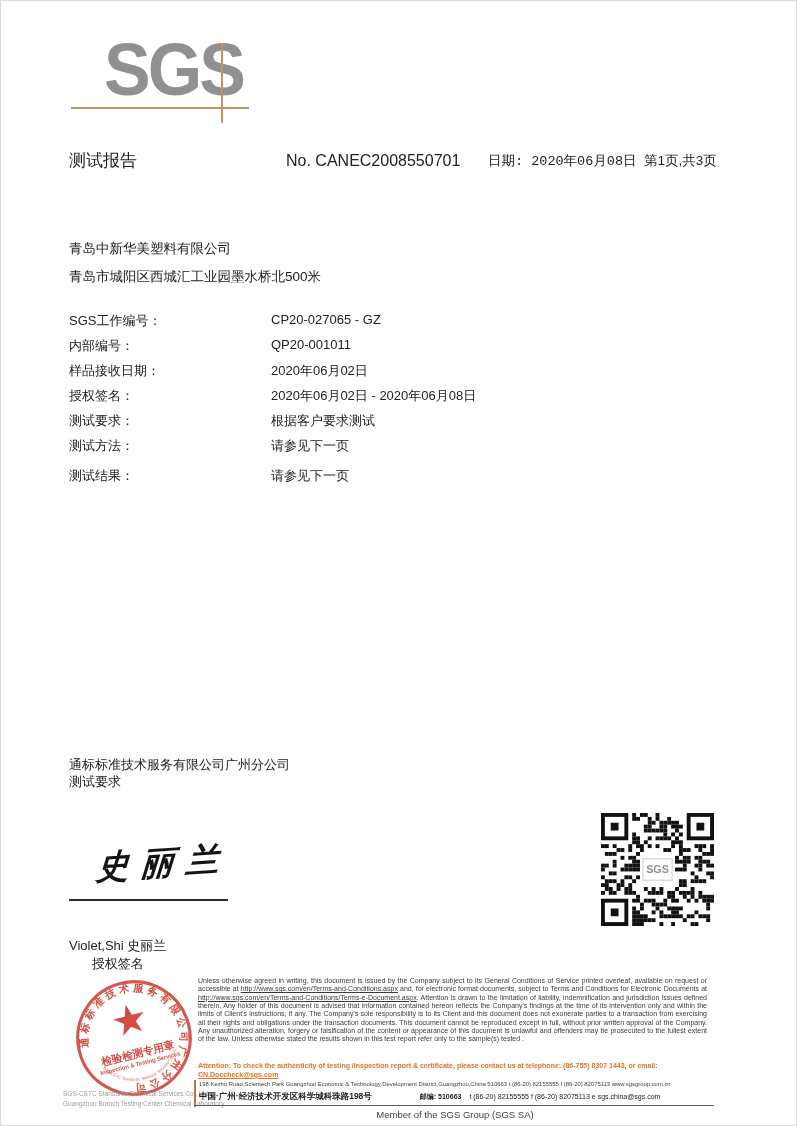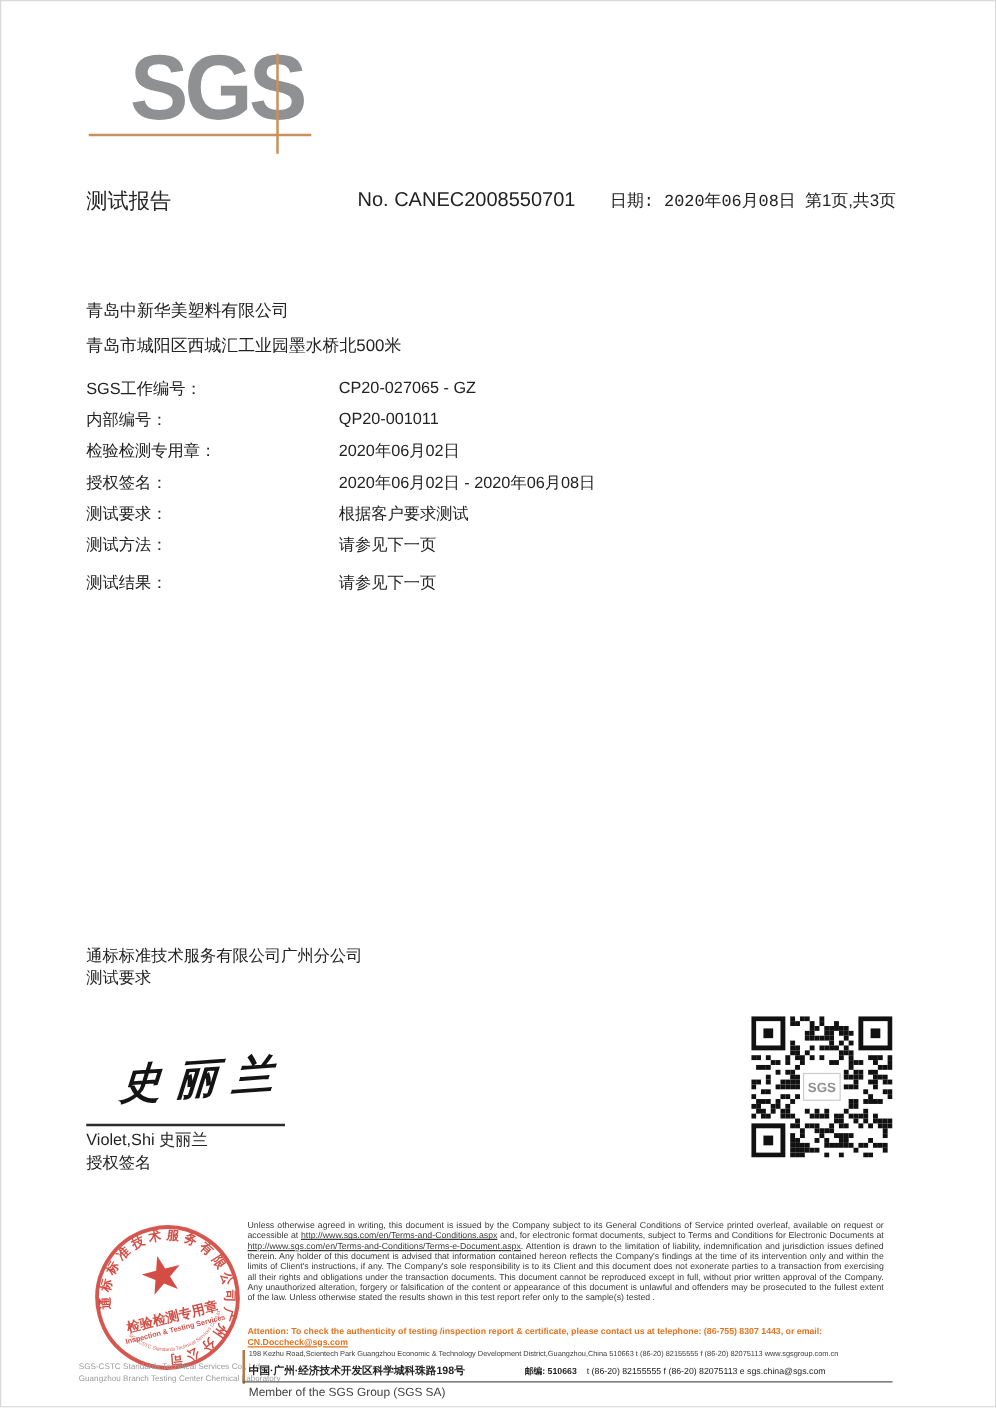"SGS工作编号：" .fields { top: 300px -> 310px }
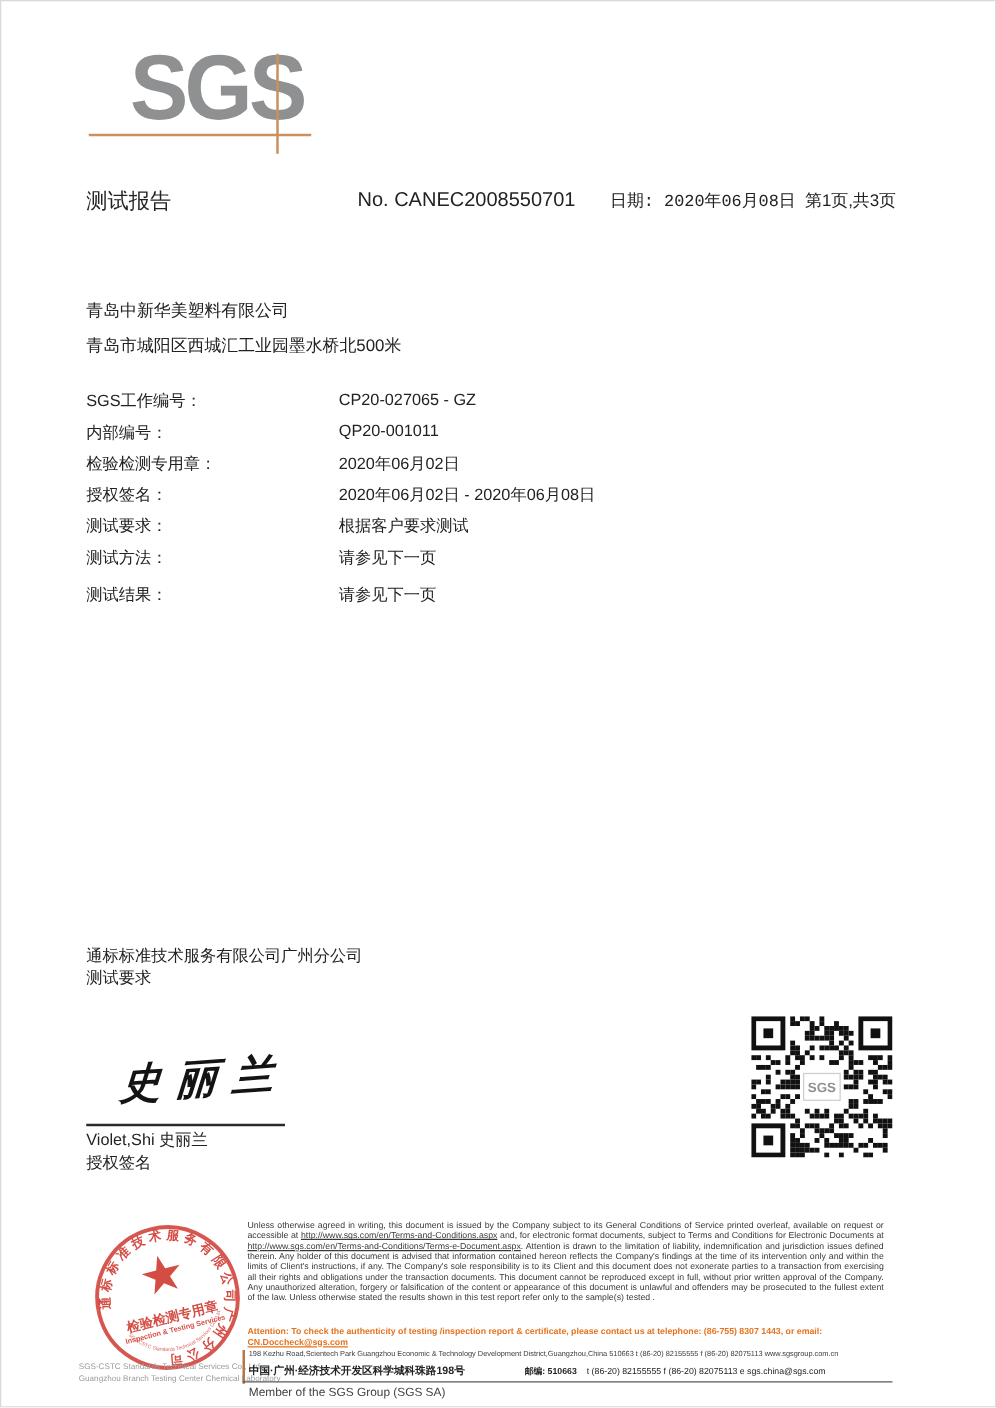"检验检测专用章：" span.field-label { text: 检验检测专用章 -> 样品接收日期 }
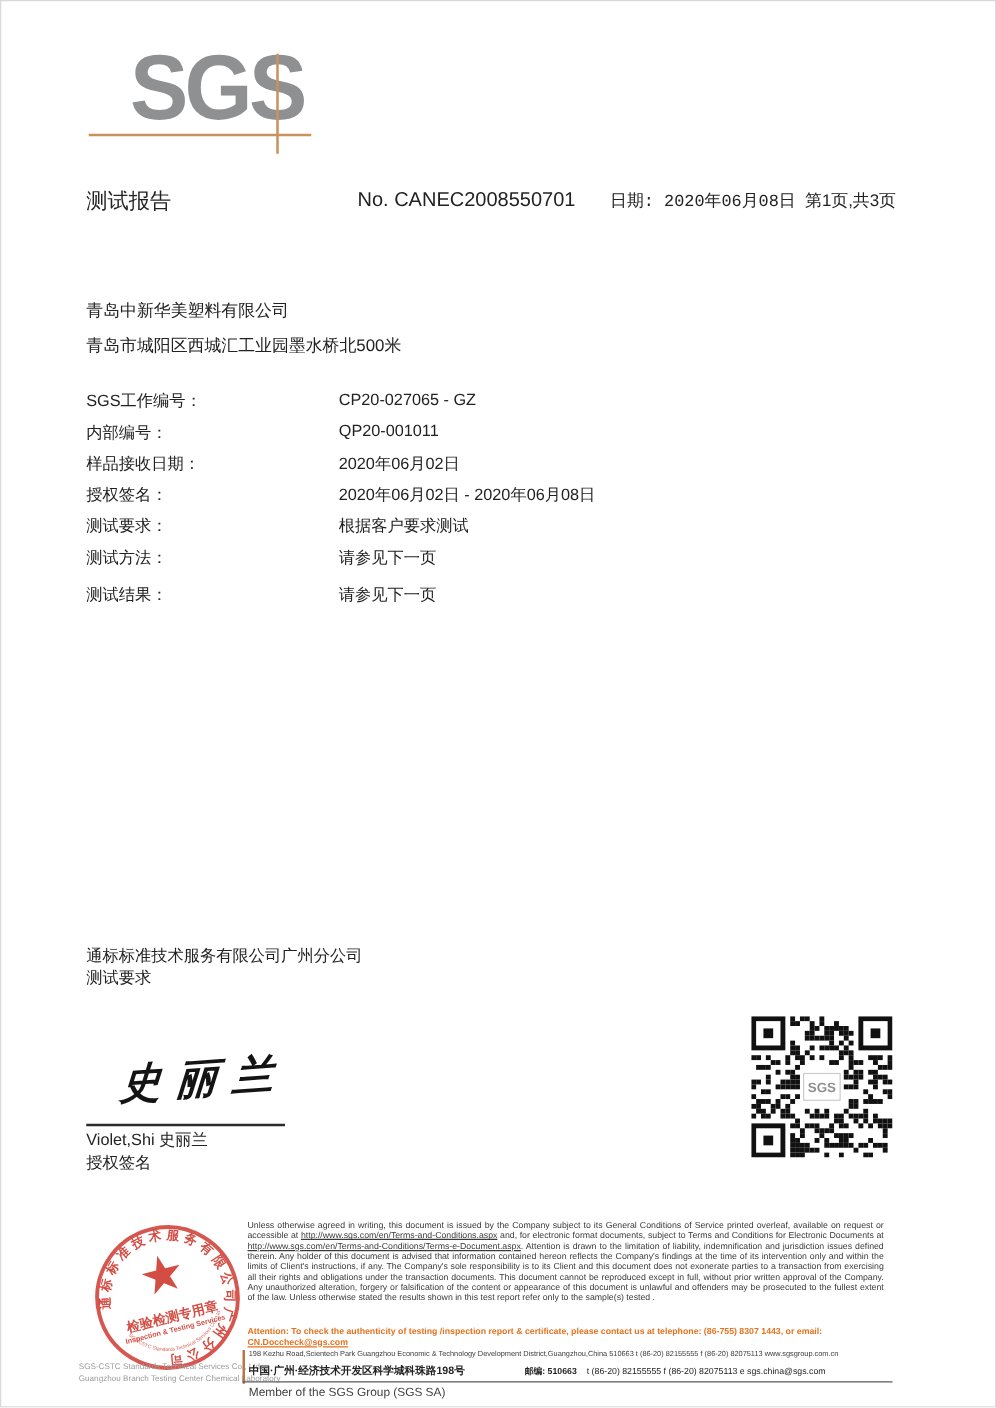"Violet,Shi 史丽兰" .signer { text-align: none -> center; top: 902px -> 936px }
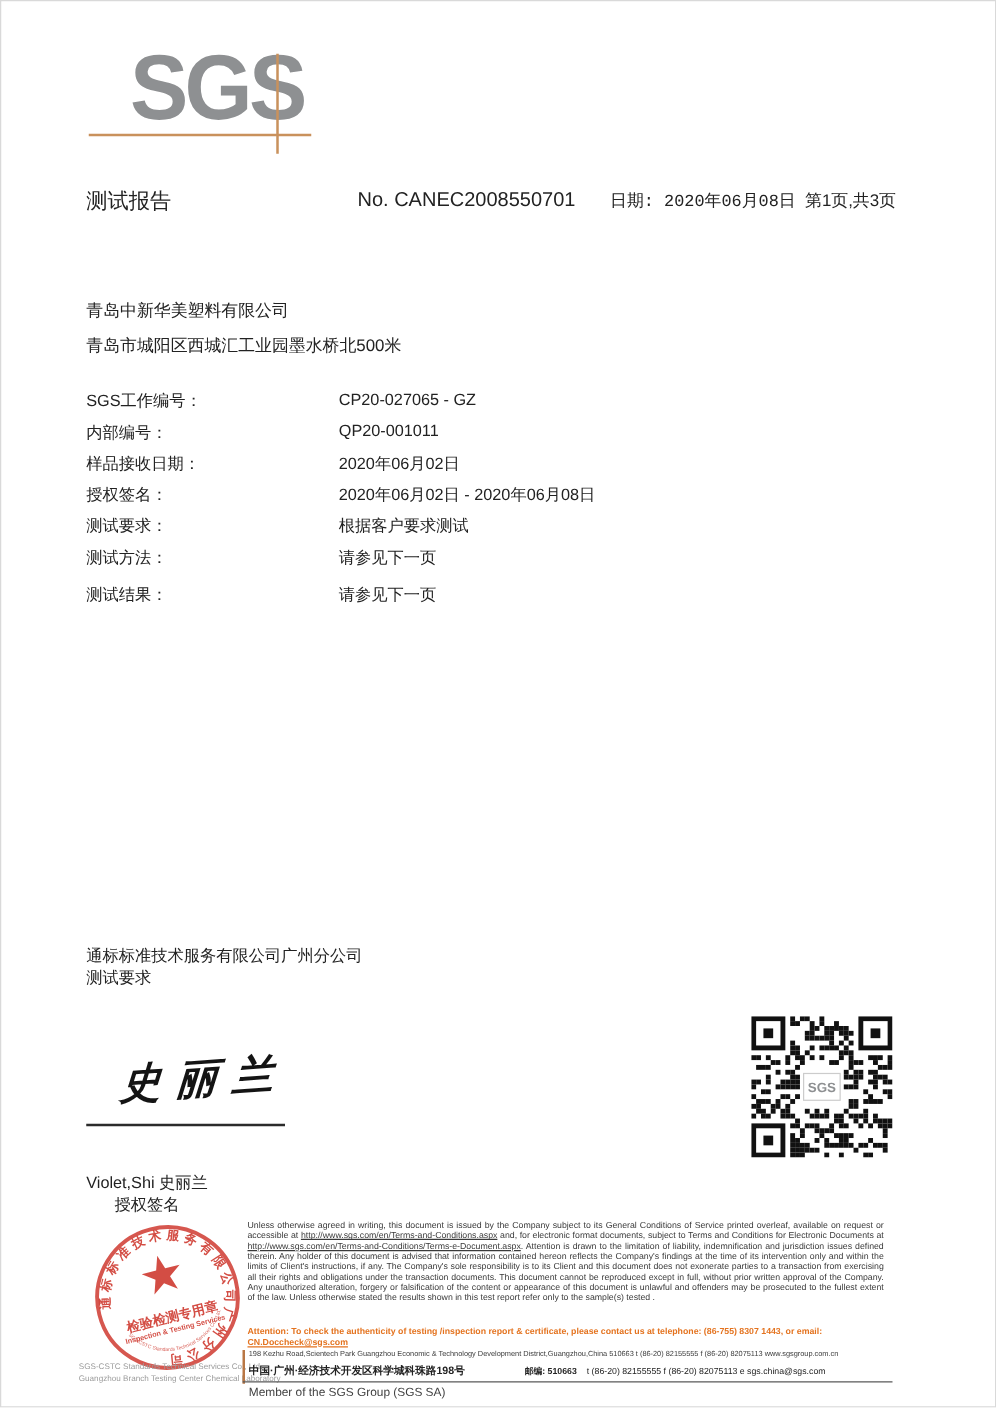"Member of the SGS Group" .member { text-align: left -> center }
